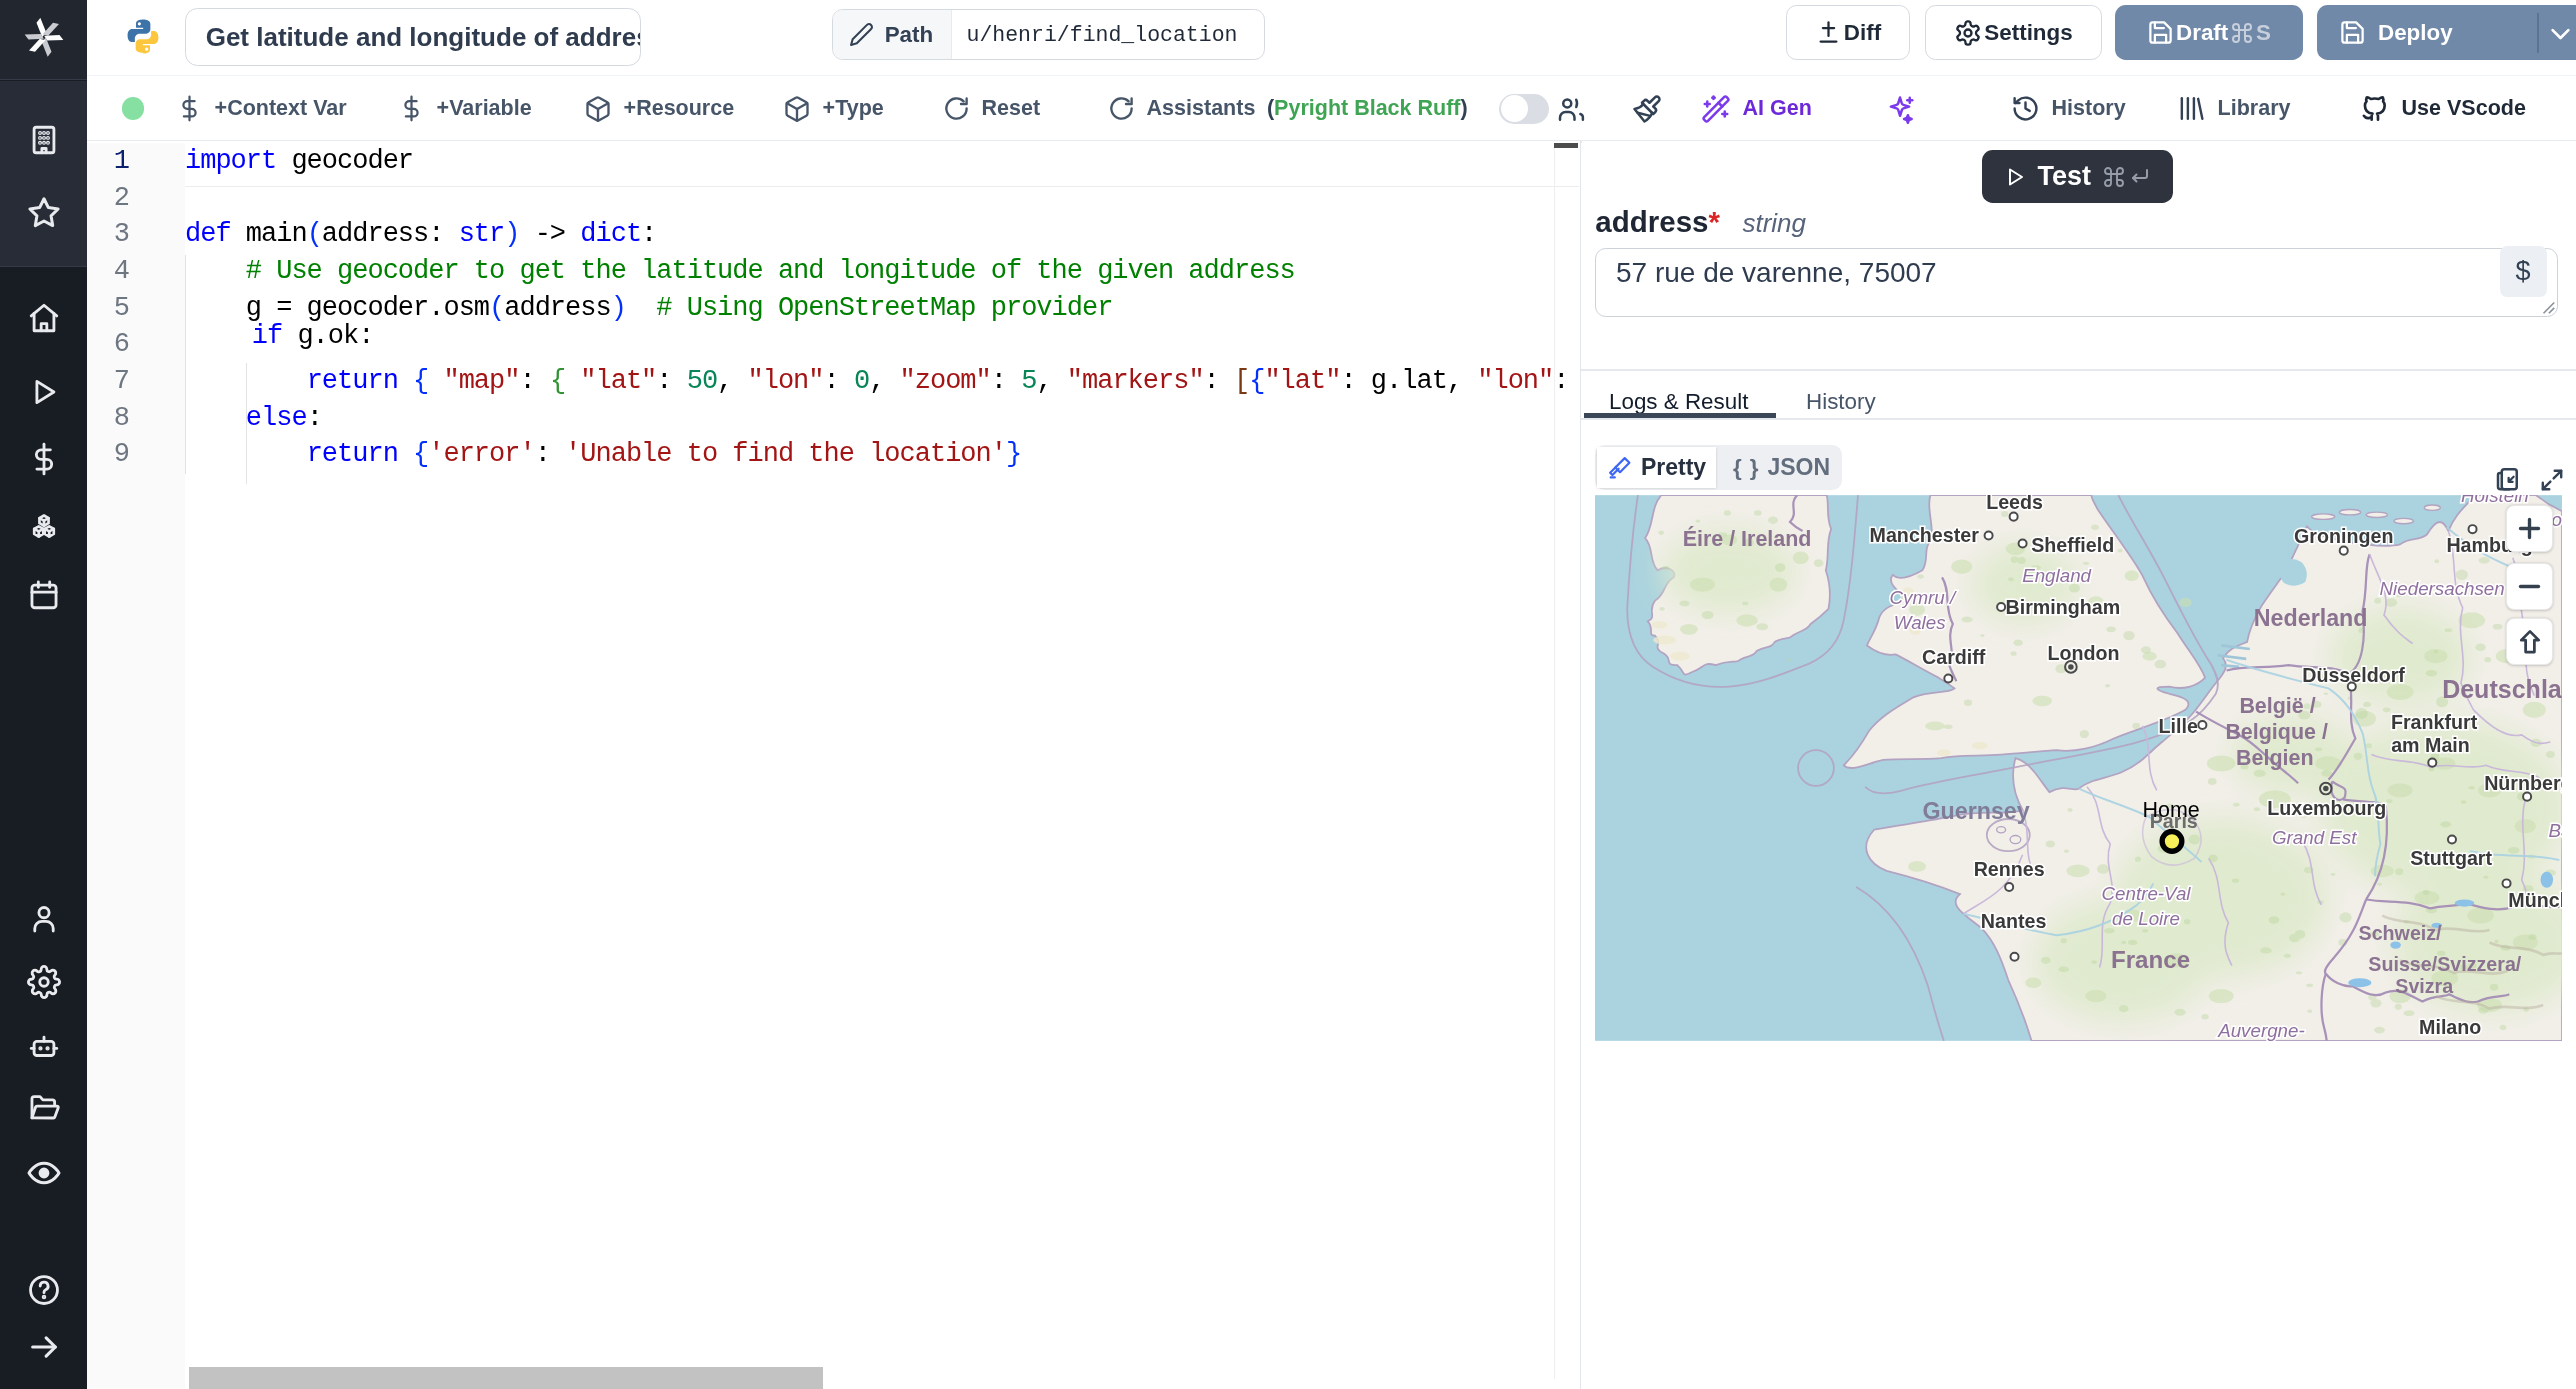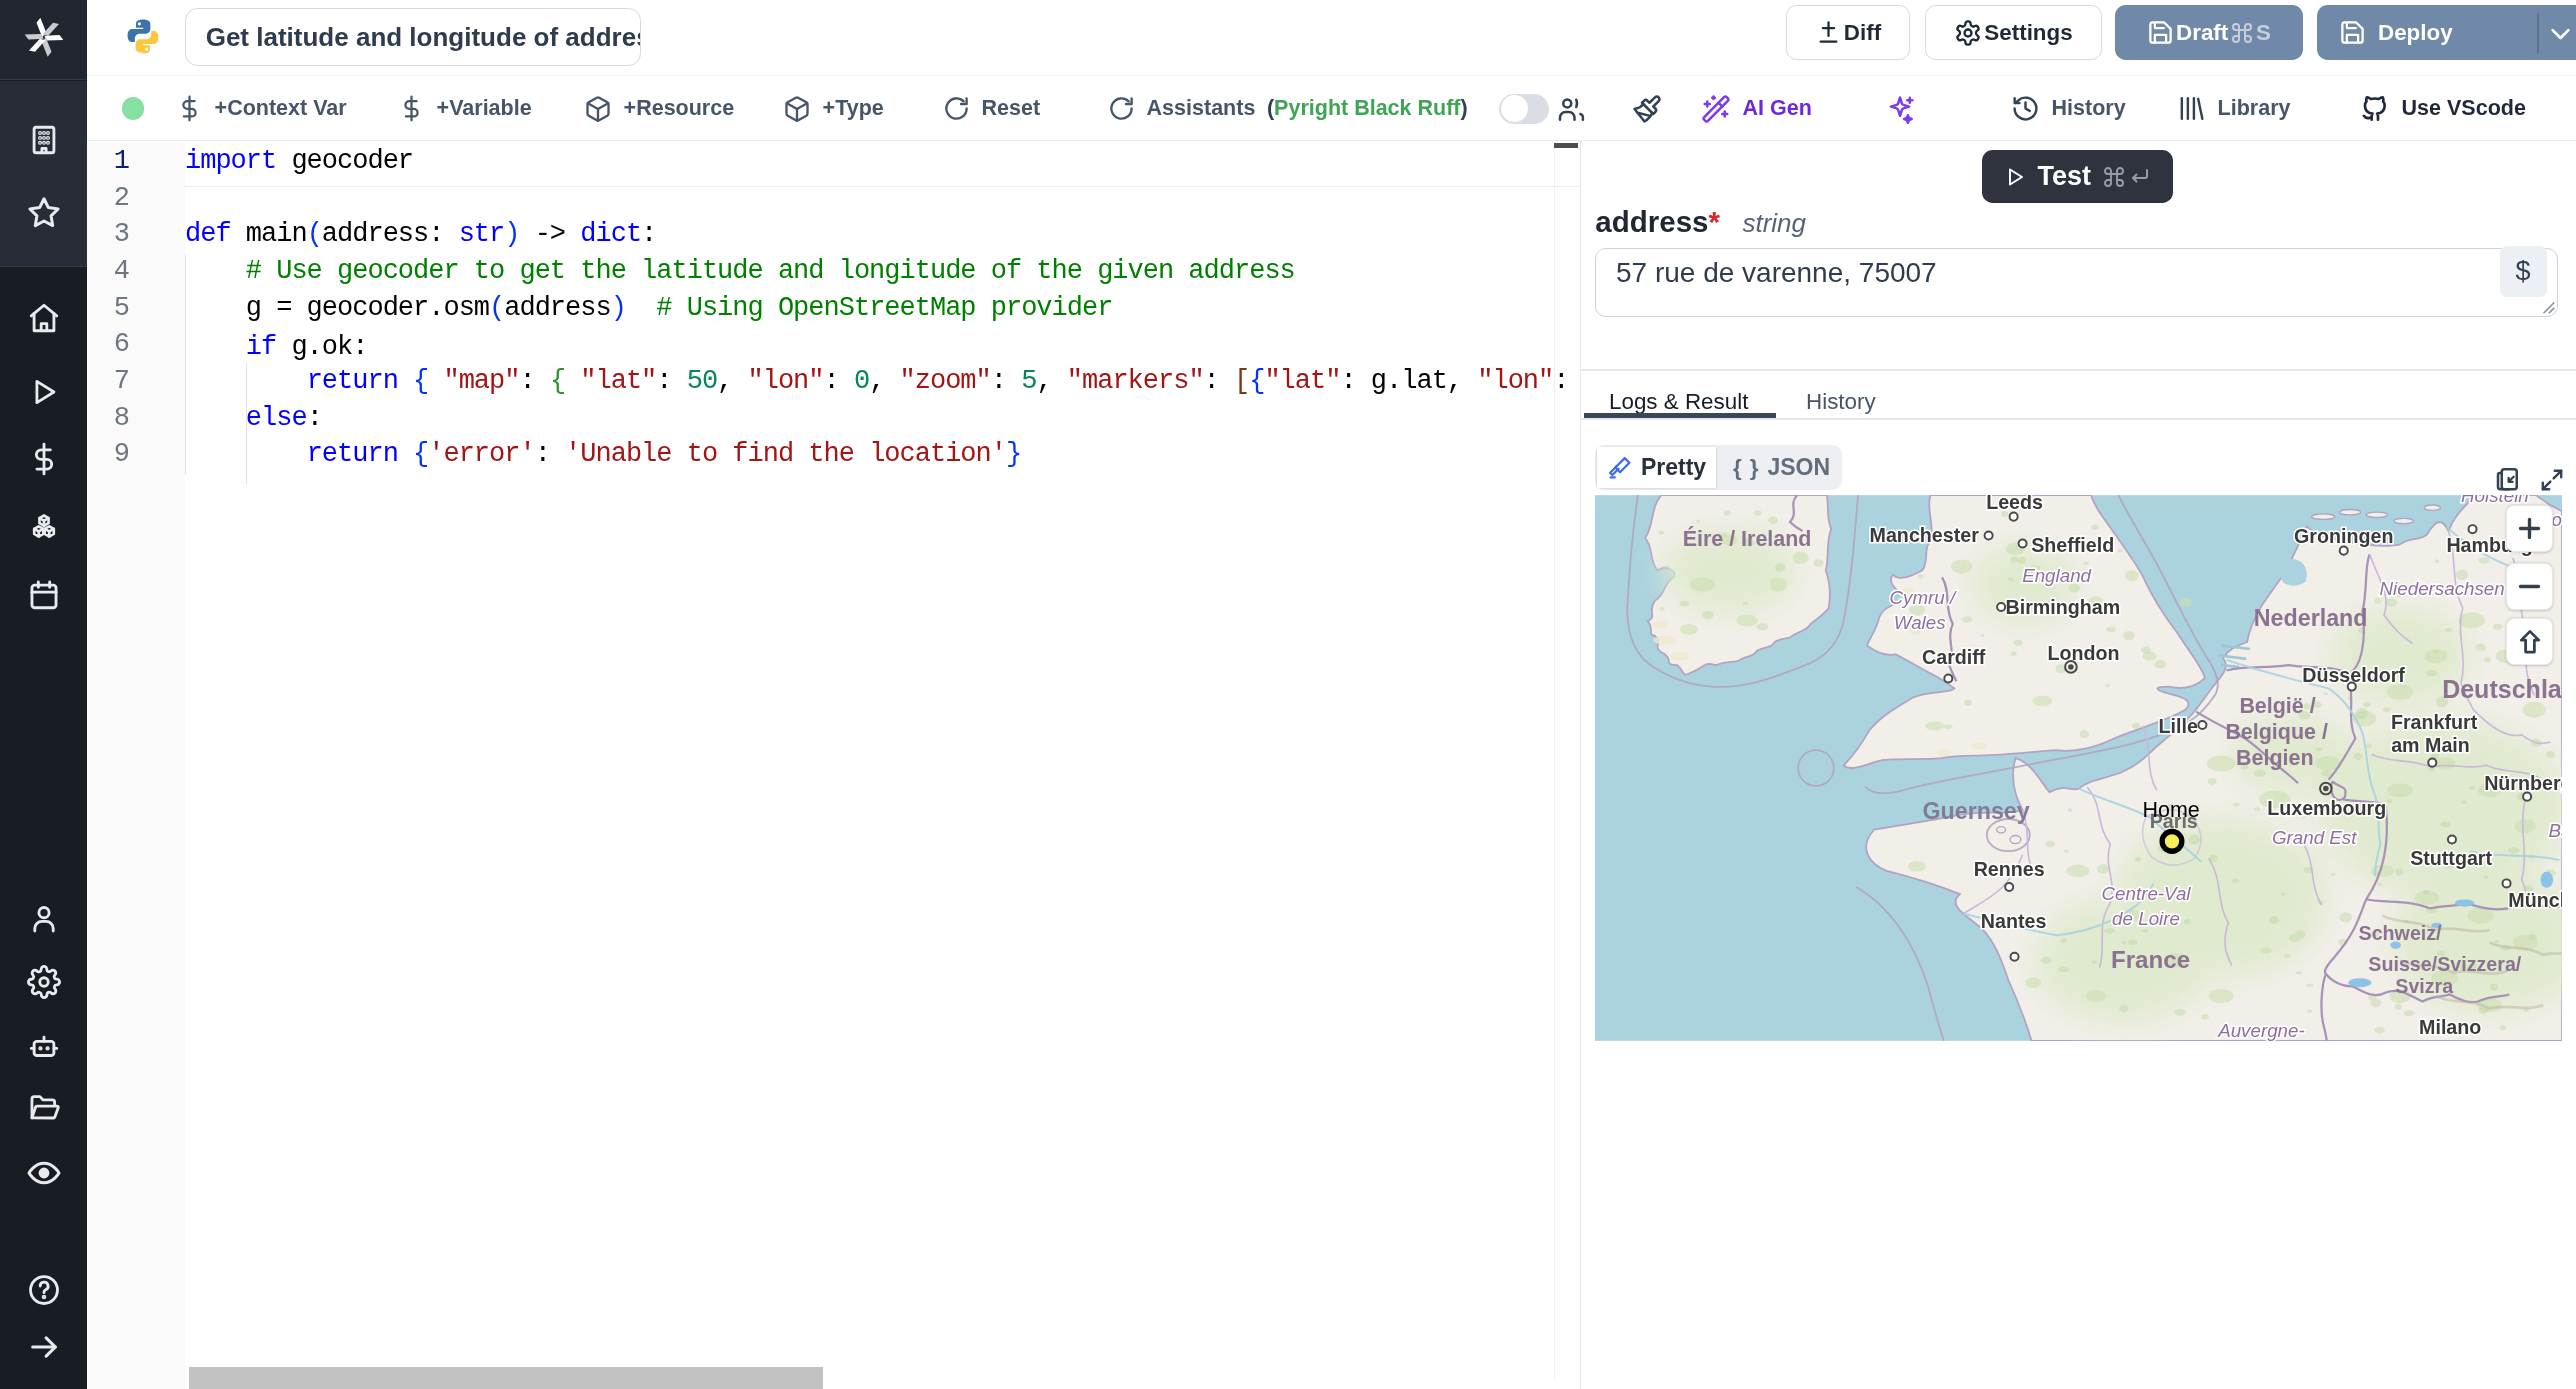"Path" div { html: none -> <div> <div> <svg> <path></path> </svg> <span>Path</span> </div> <div>u/henri/find_location</div> </div> }
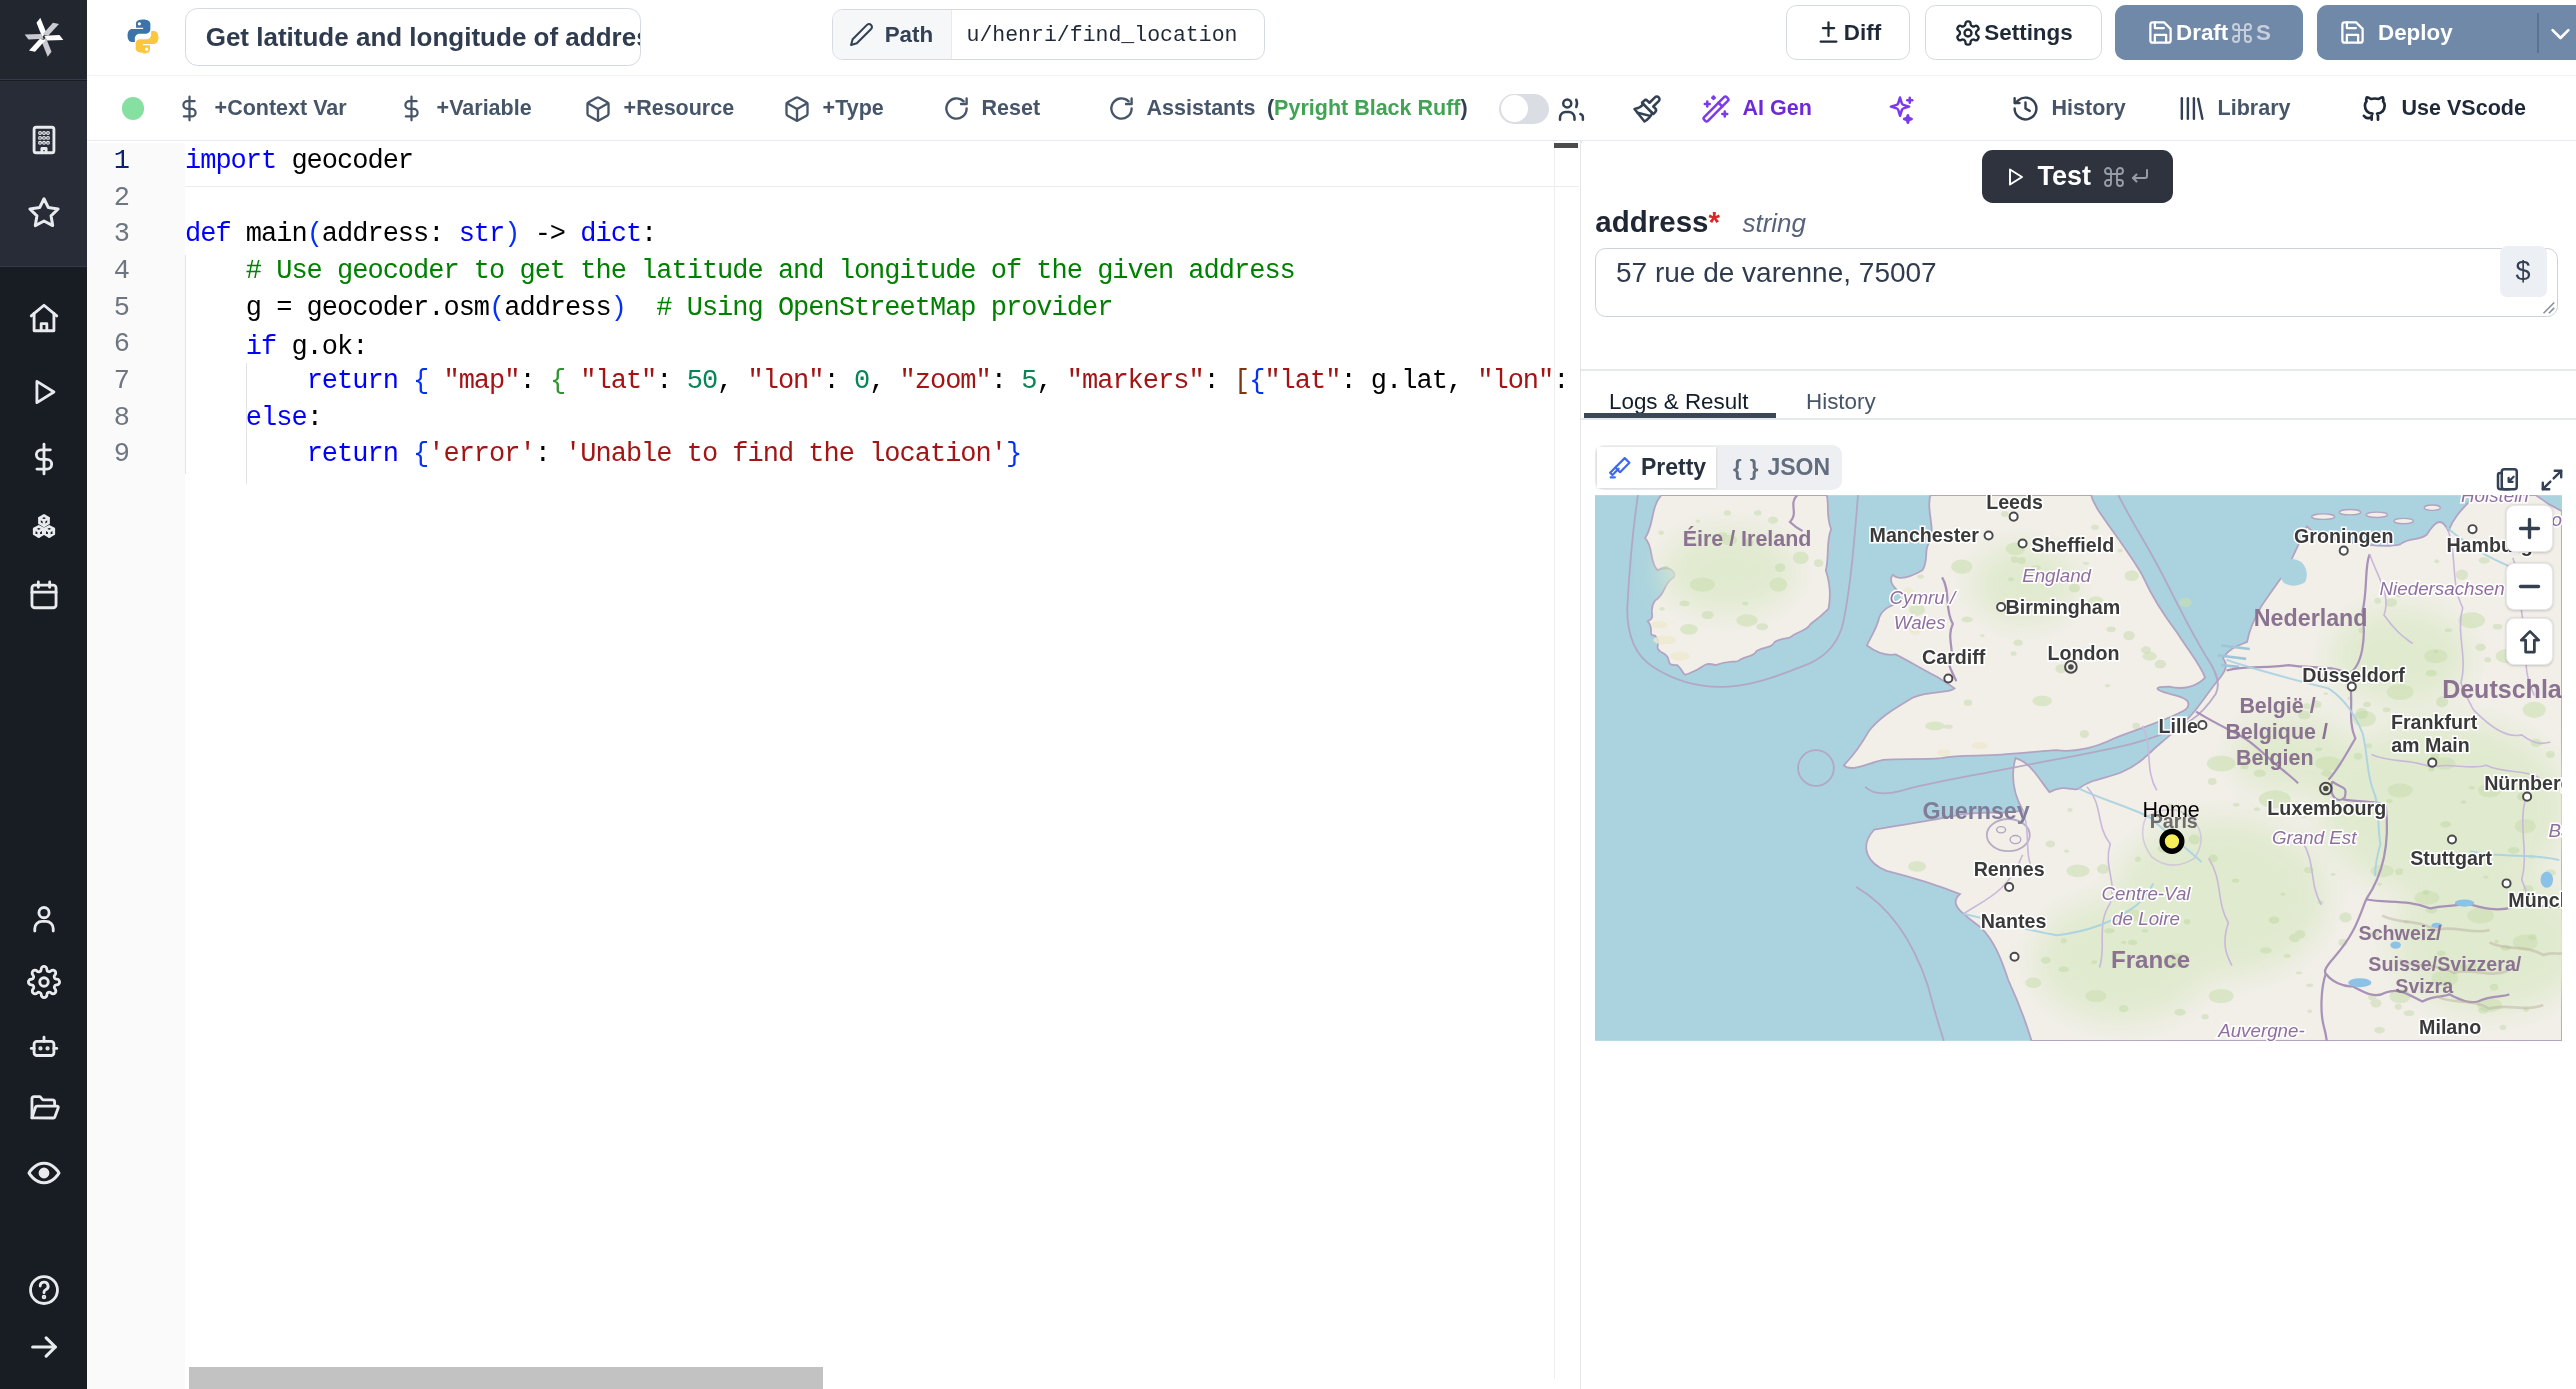"if g.ok:" div.cline { margin-left: none -> 6px; top: 186px -> 175px }
